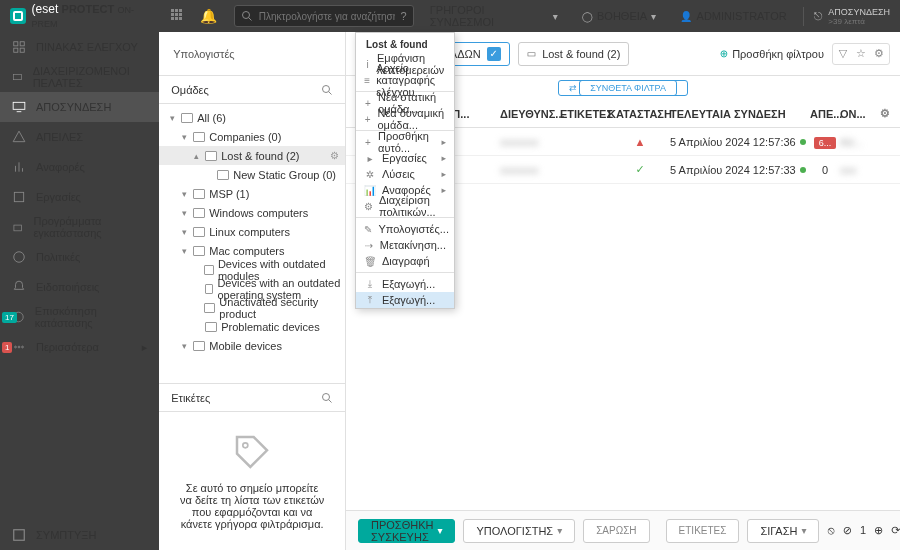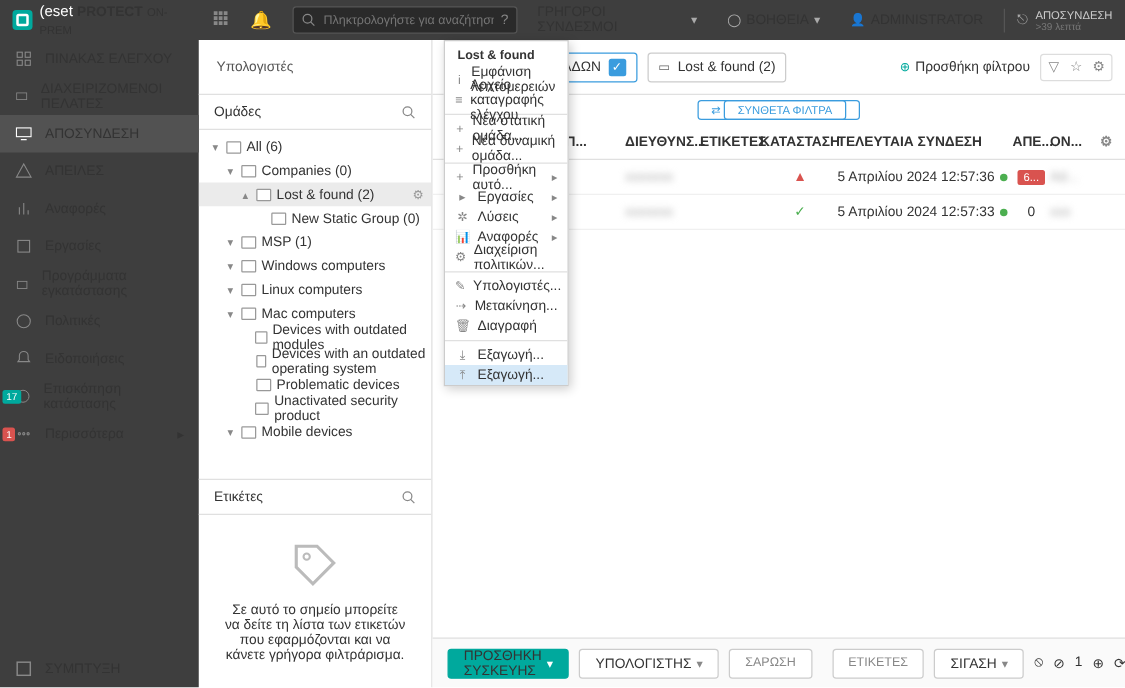"Problematic devices" div.tree-item { order: before "Unactivated security product" -> after "Unactivated security product" }
